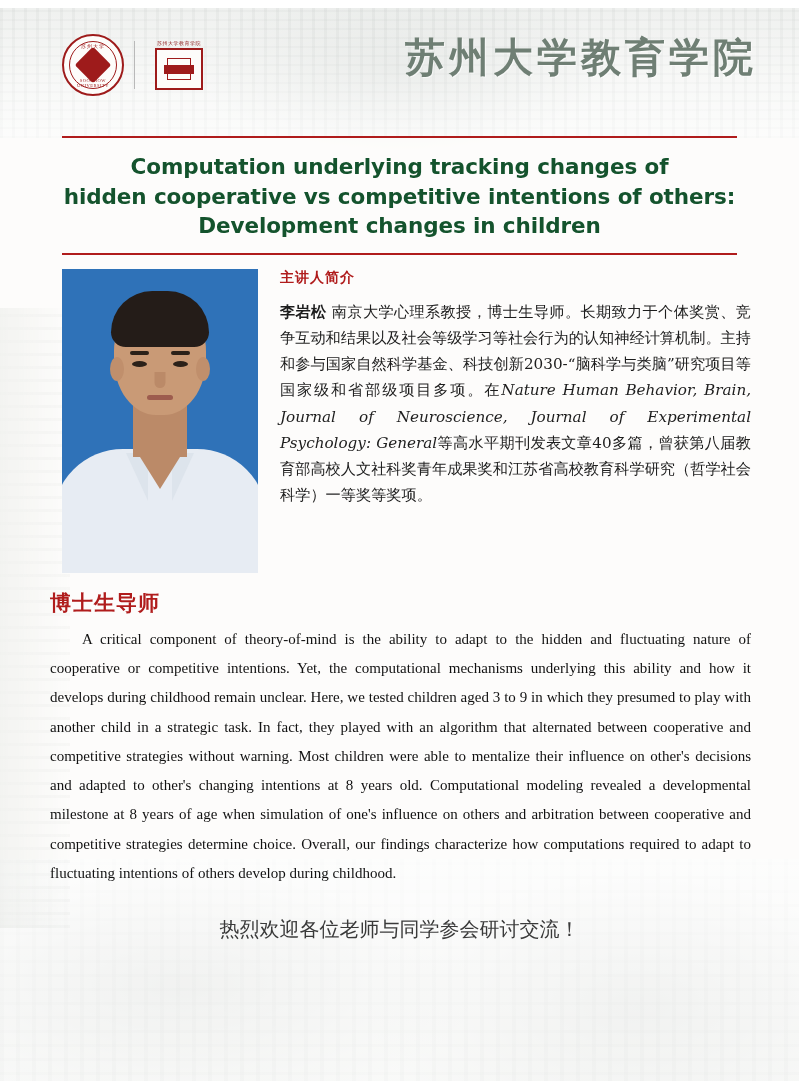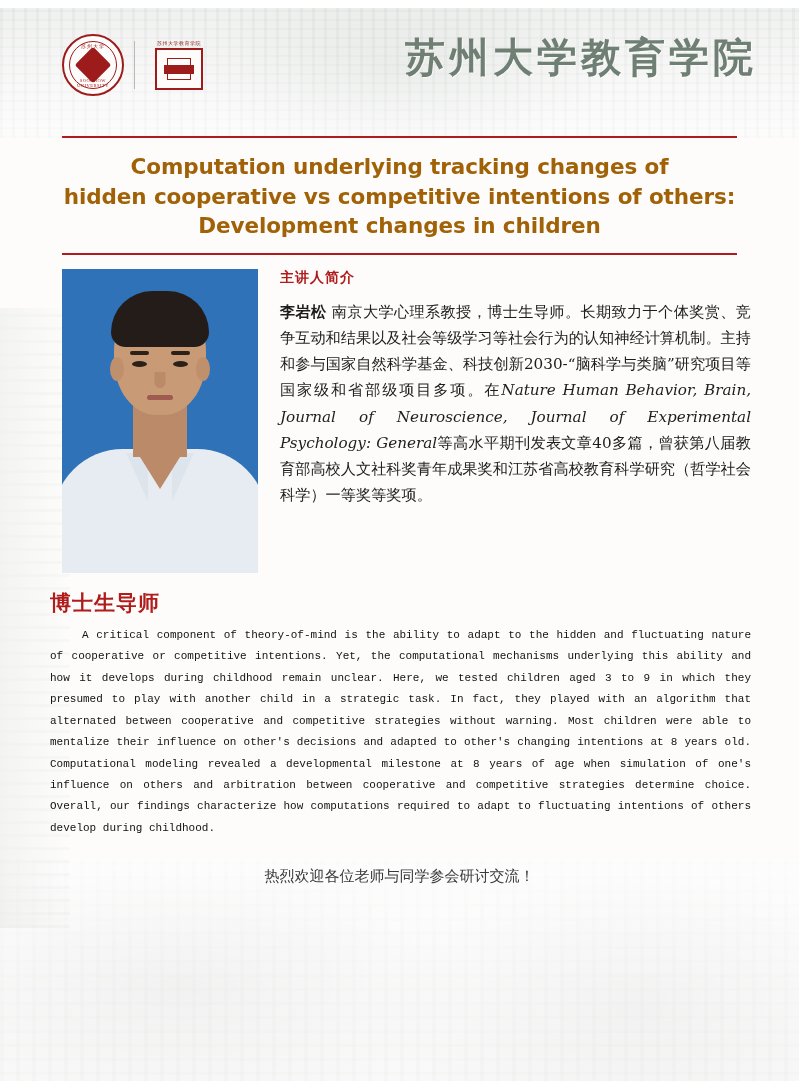"Computation underlying tracking changes" .main-title { color: #a16207 -> #14532d }
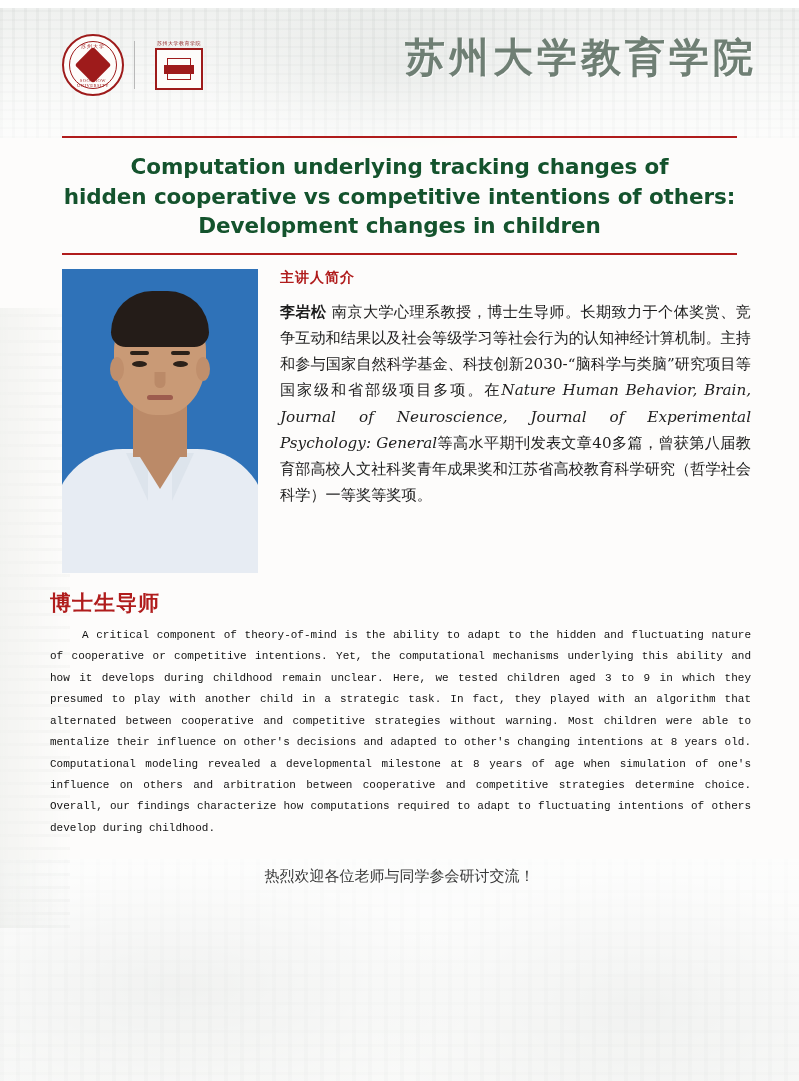"A critical component of theory-of-mind" .abstract { font-family: Liberation Mono, monospace -> Liberation Serif, serif; font-size: 11px -> 15px }
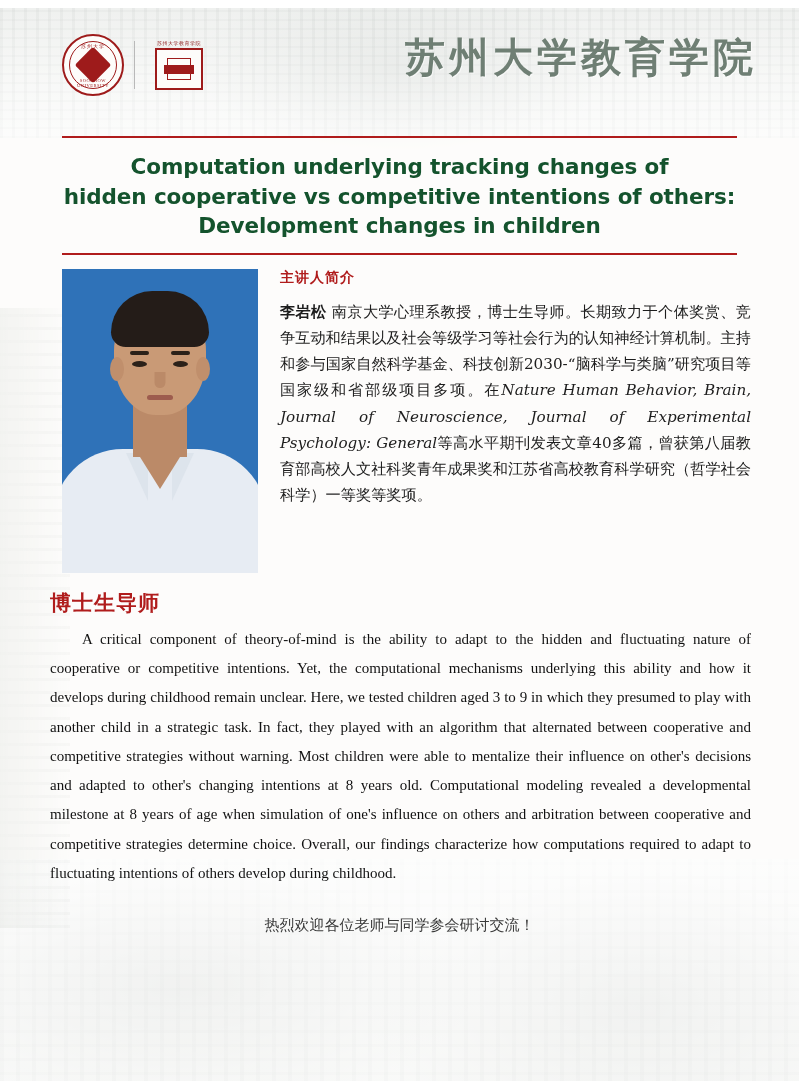"热烈欢迎各位老师与同学参会研讨交流！" .welcome { font-size: 15px -> 20px }
